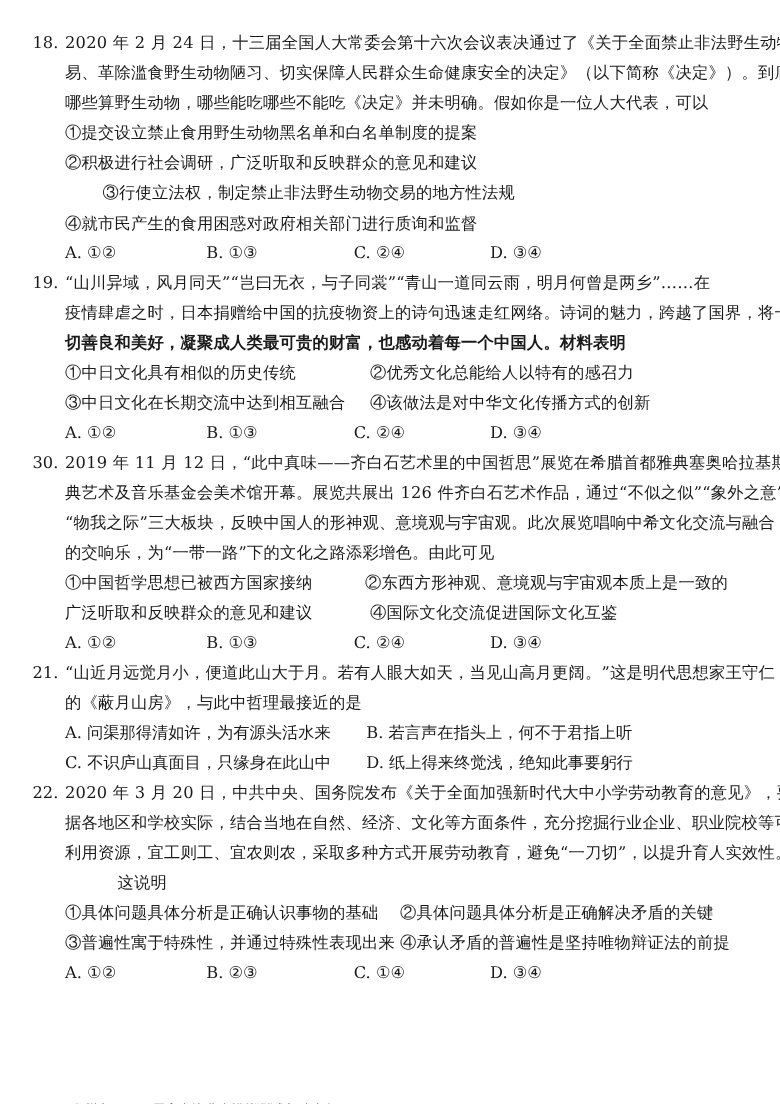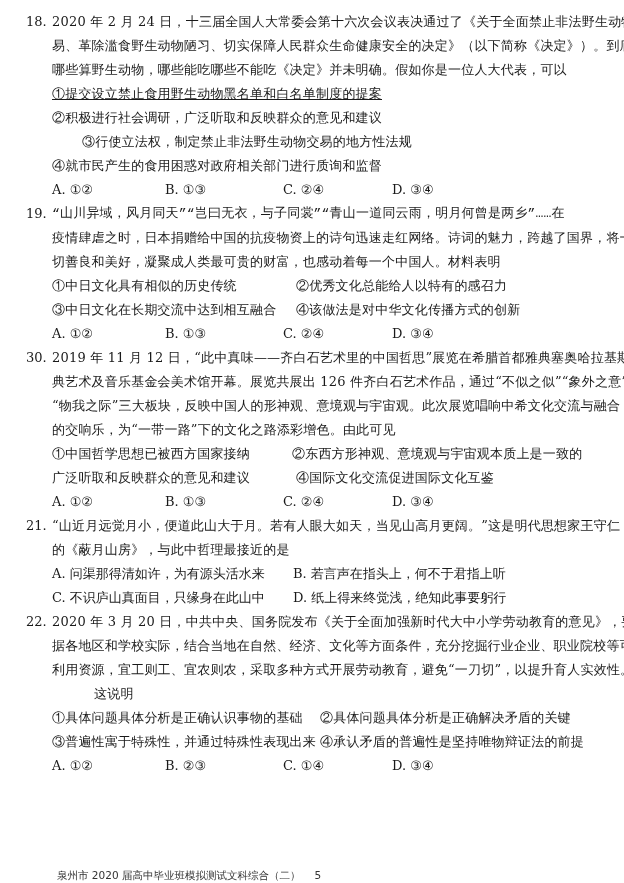"18." .page { top: 4px -> 17px }
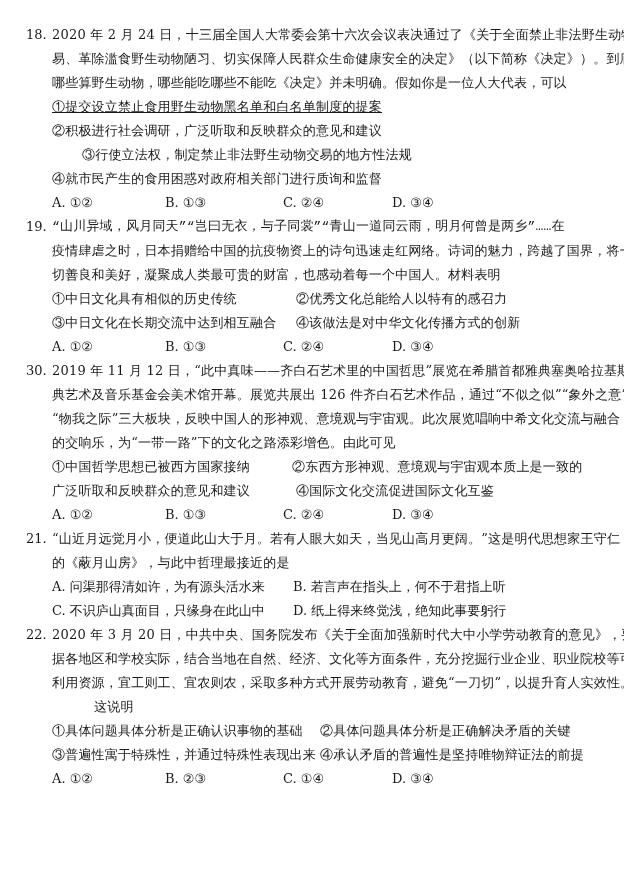"①提交设立禁止食用野生动物黑名单和白名单制度的提案" span.line { text-decoration: underline -> none }
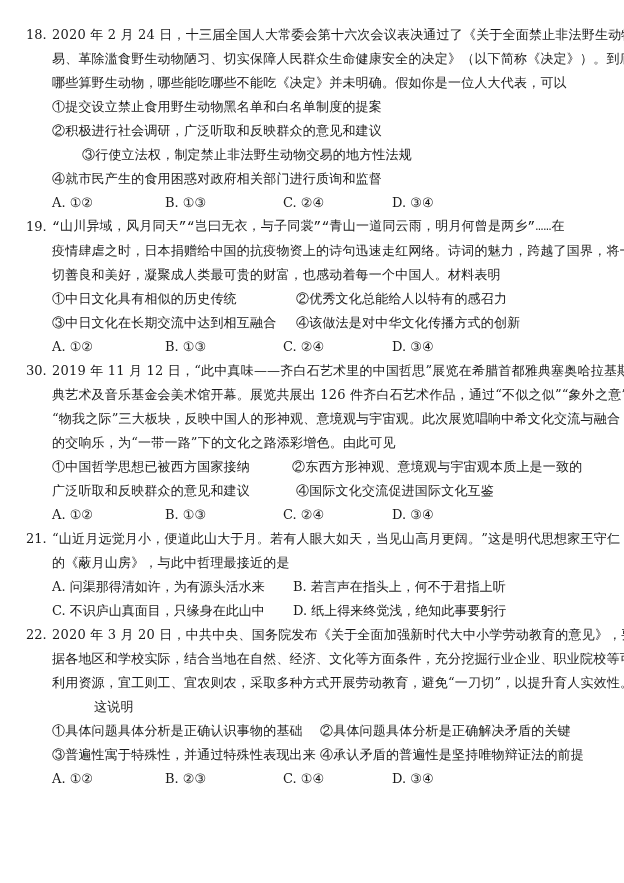"“山川异域，风月同天”“岂曰无衣，与子同裳”“青山一道同云雨，明月何曾是两乡”…" span.line { font-family: Liberation Mono, monospace -> none }
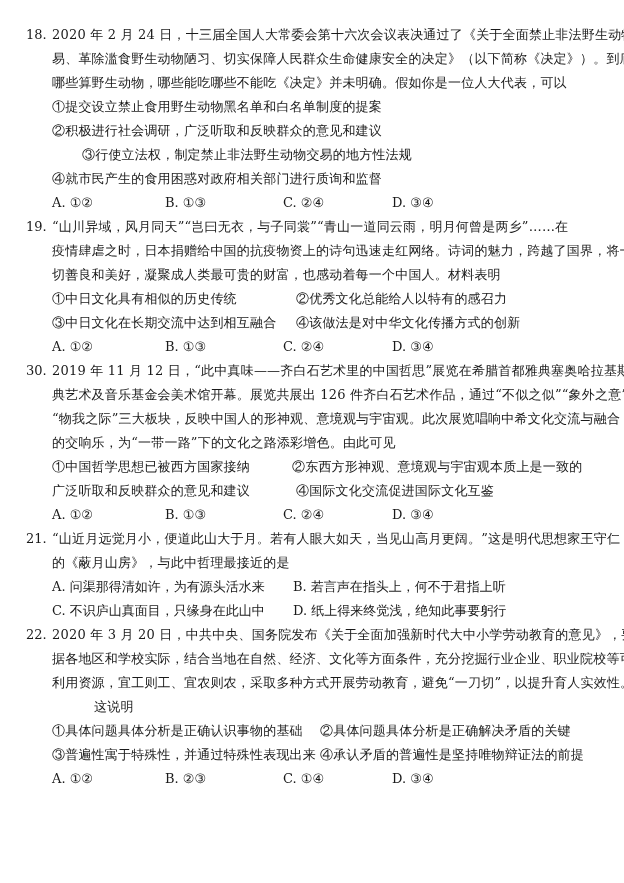"切善良和美好，凝聚成人类最可贵的财富，也感动着每一个中国人。材料表明" span.line { font-weight: none -> bold }
